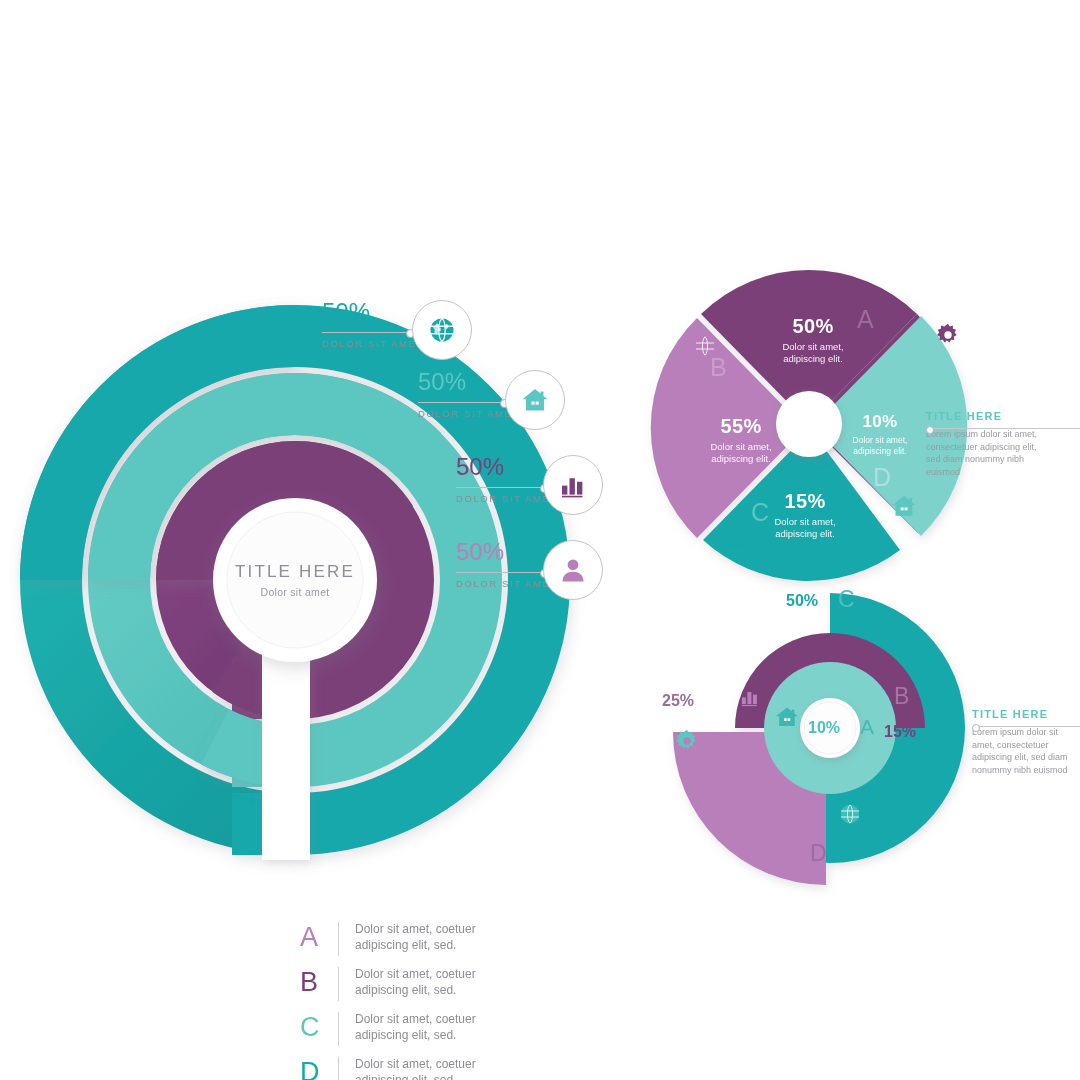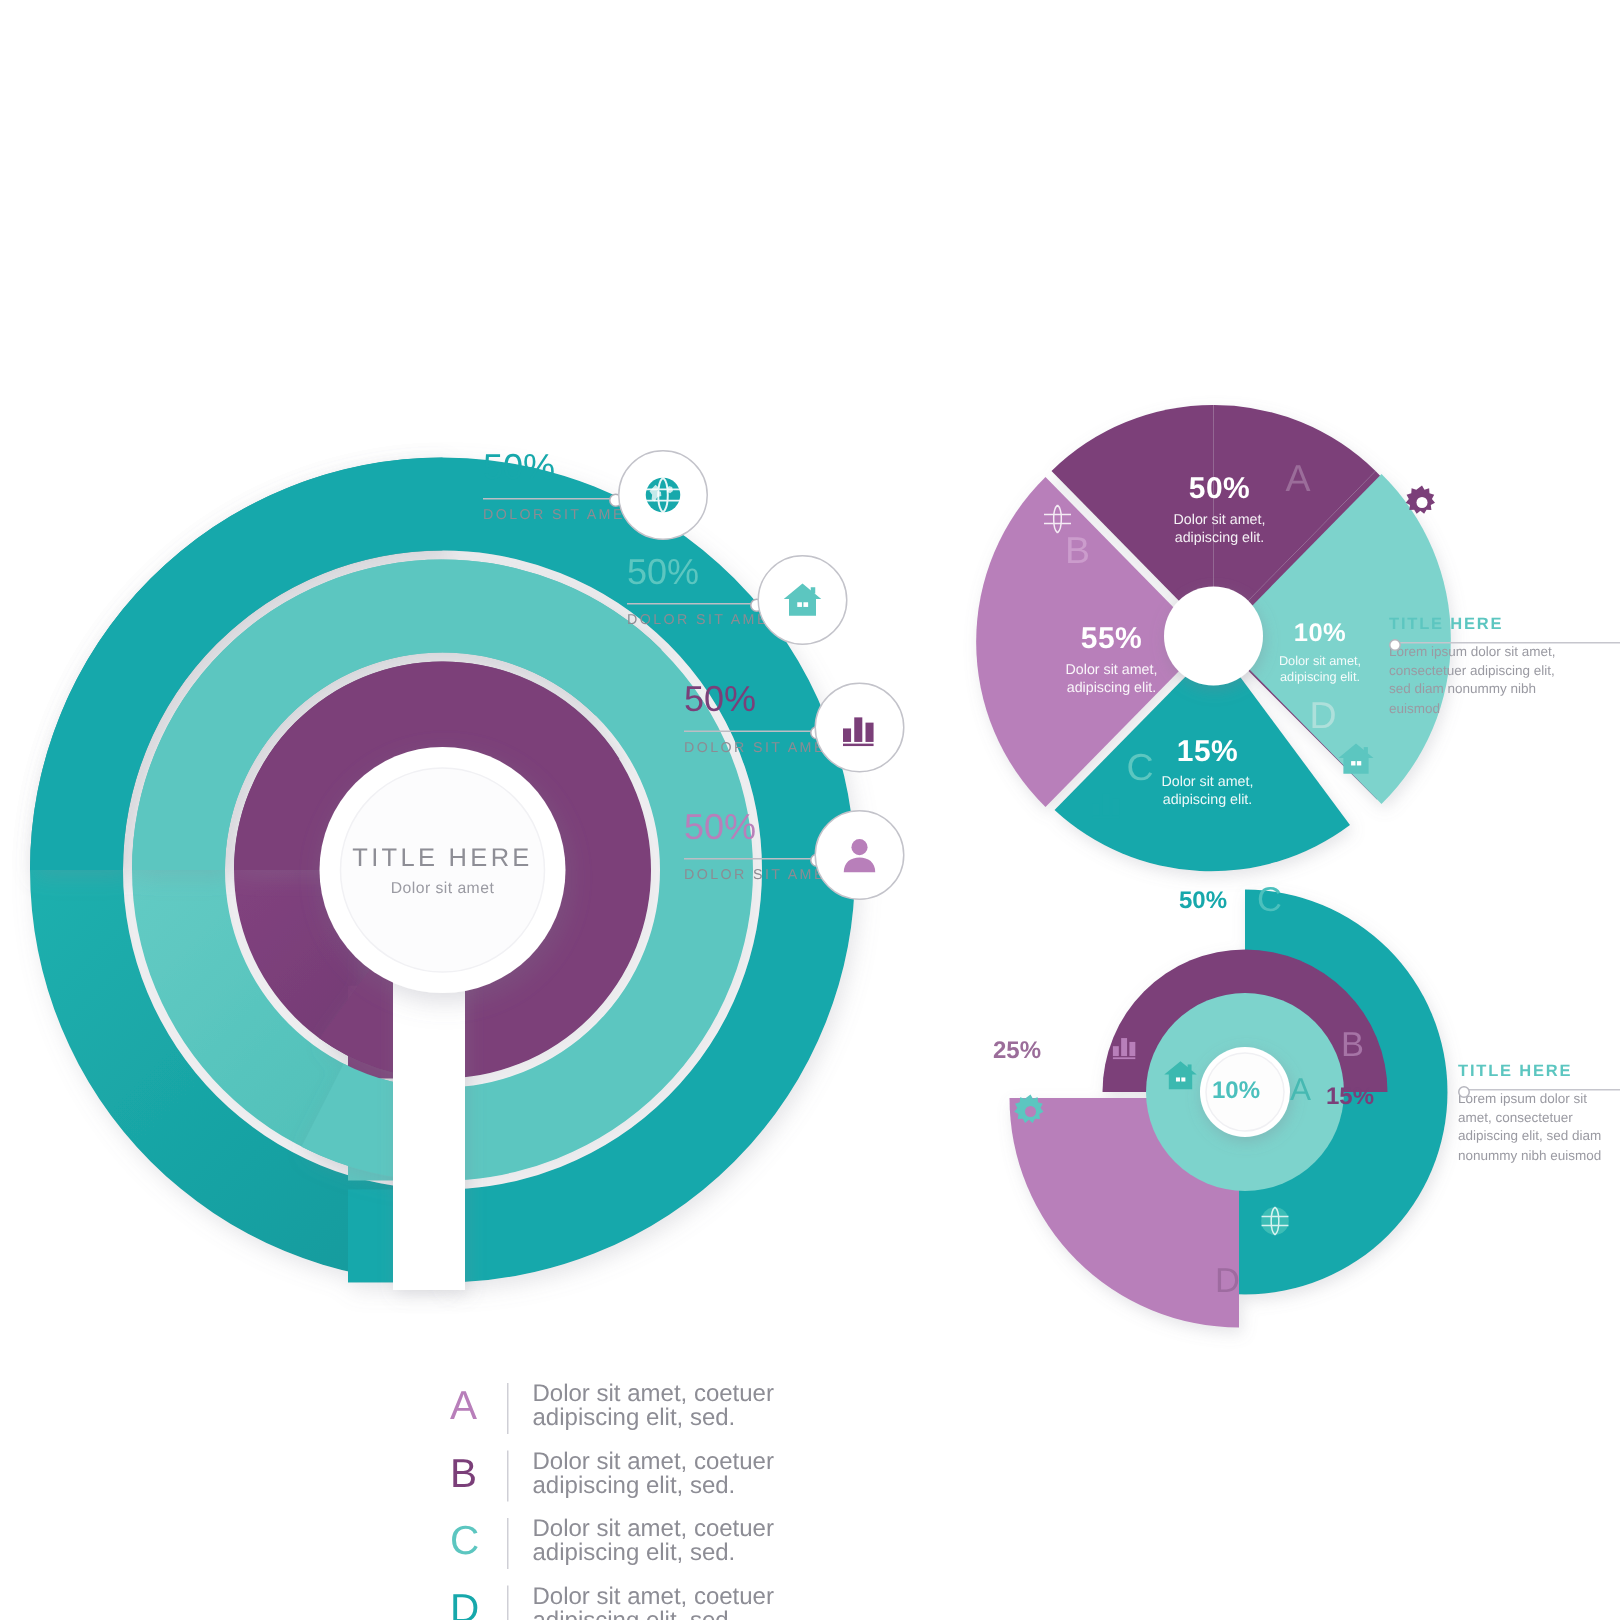"Dolor sit amet, coetuer" .legtxt { font-size: 16px -> 12px }
